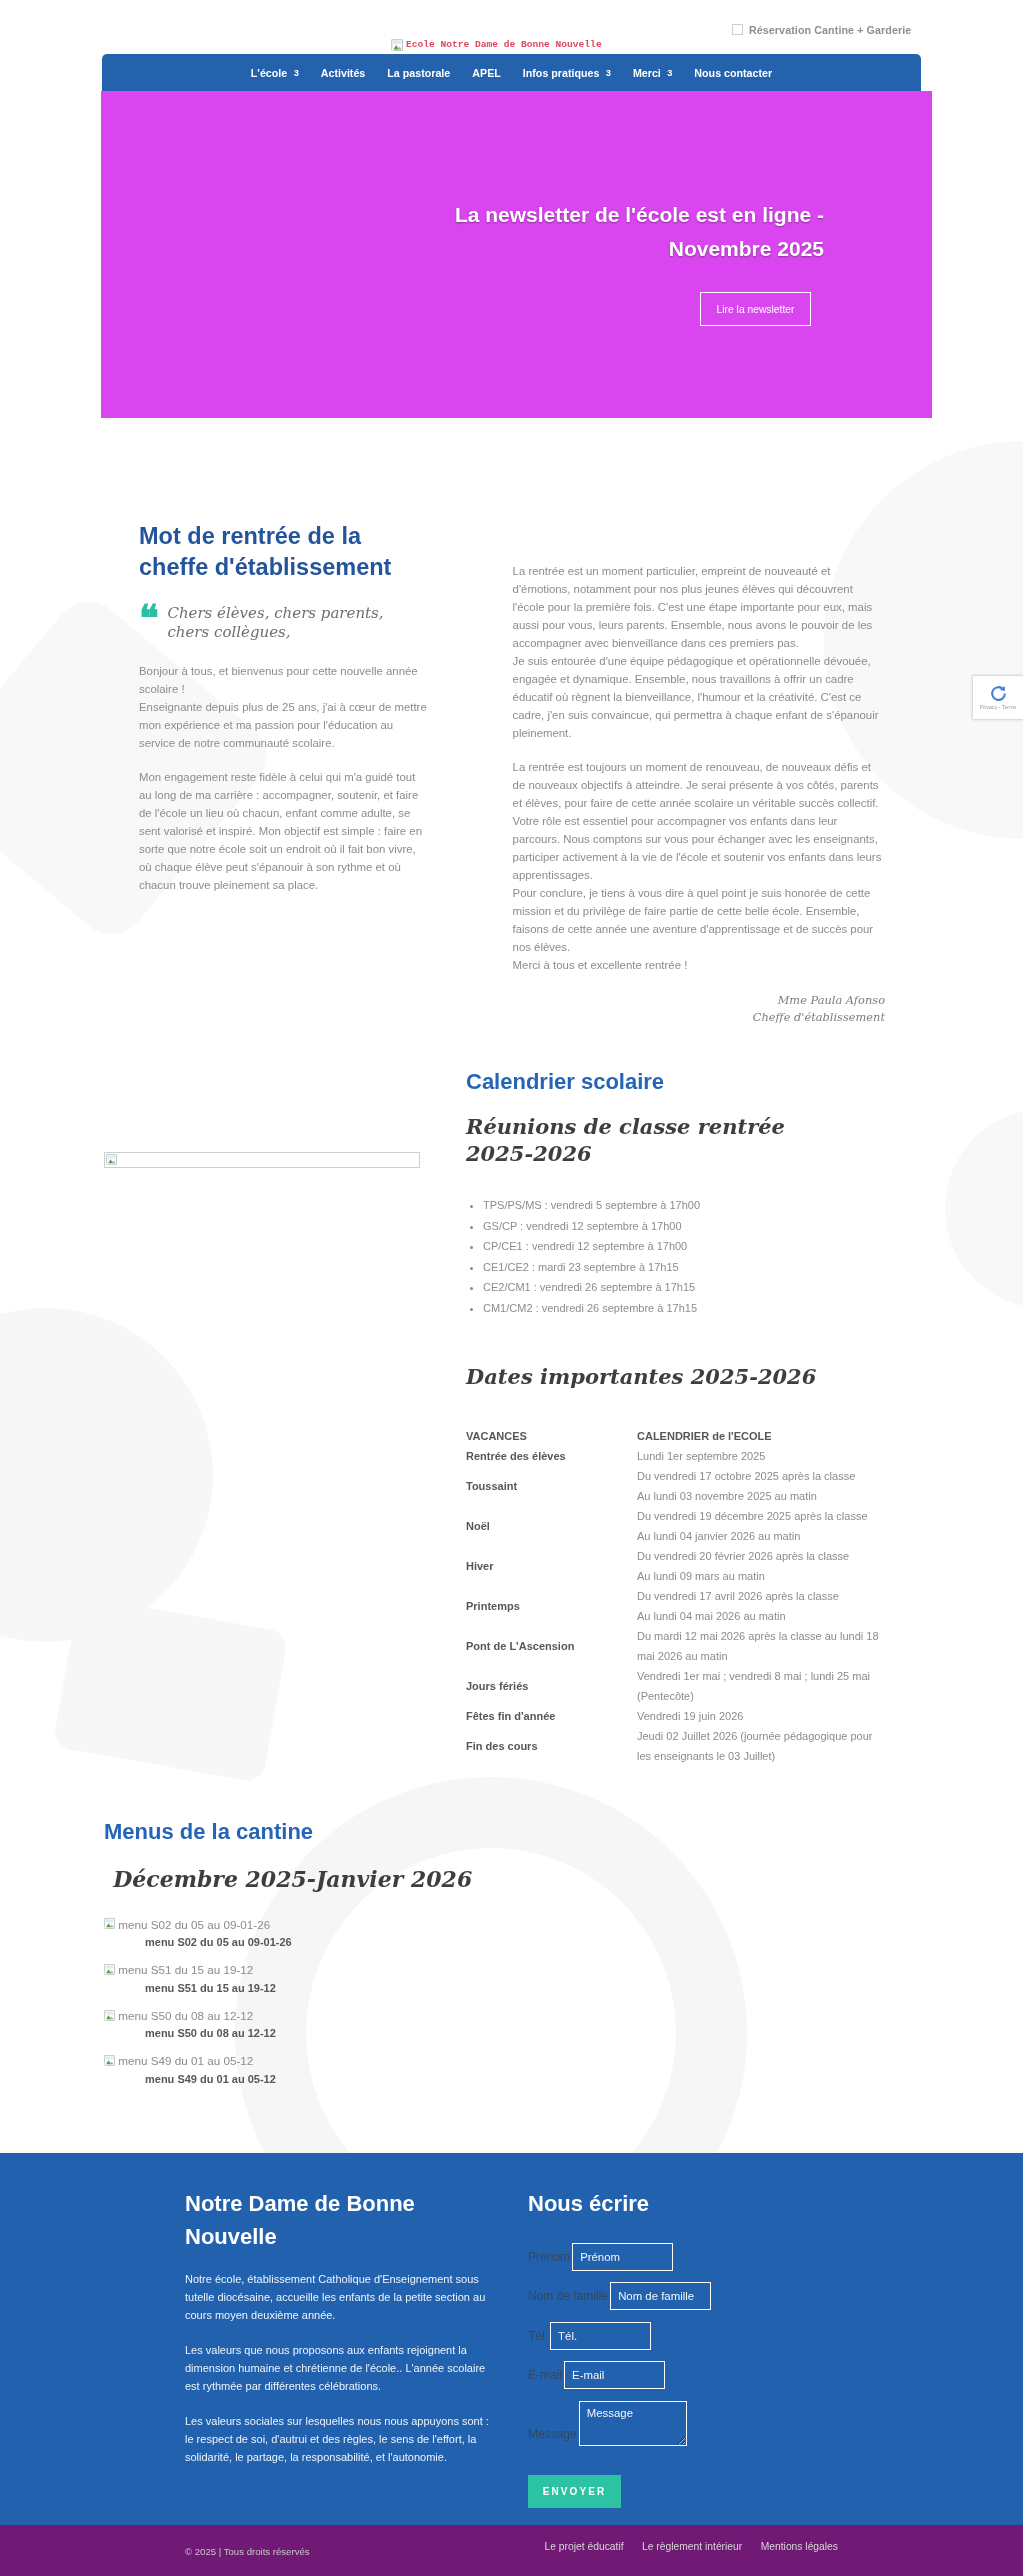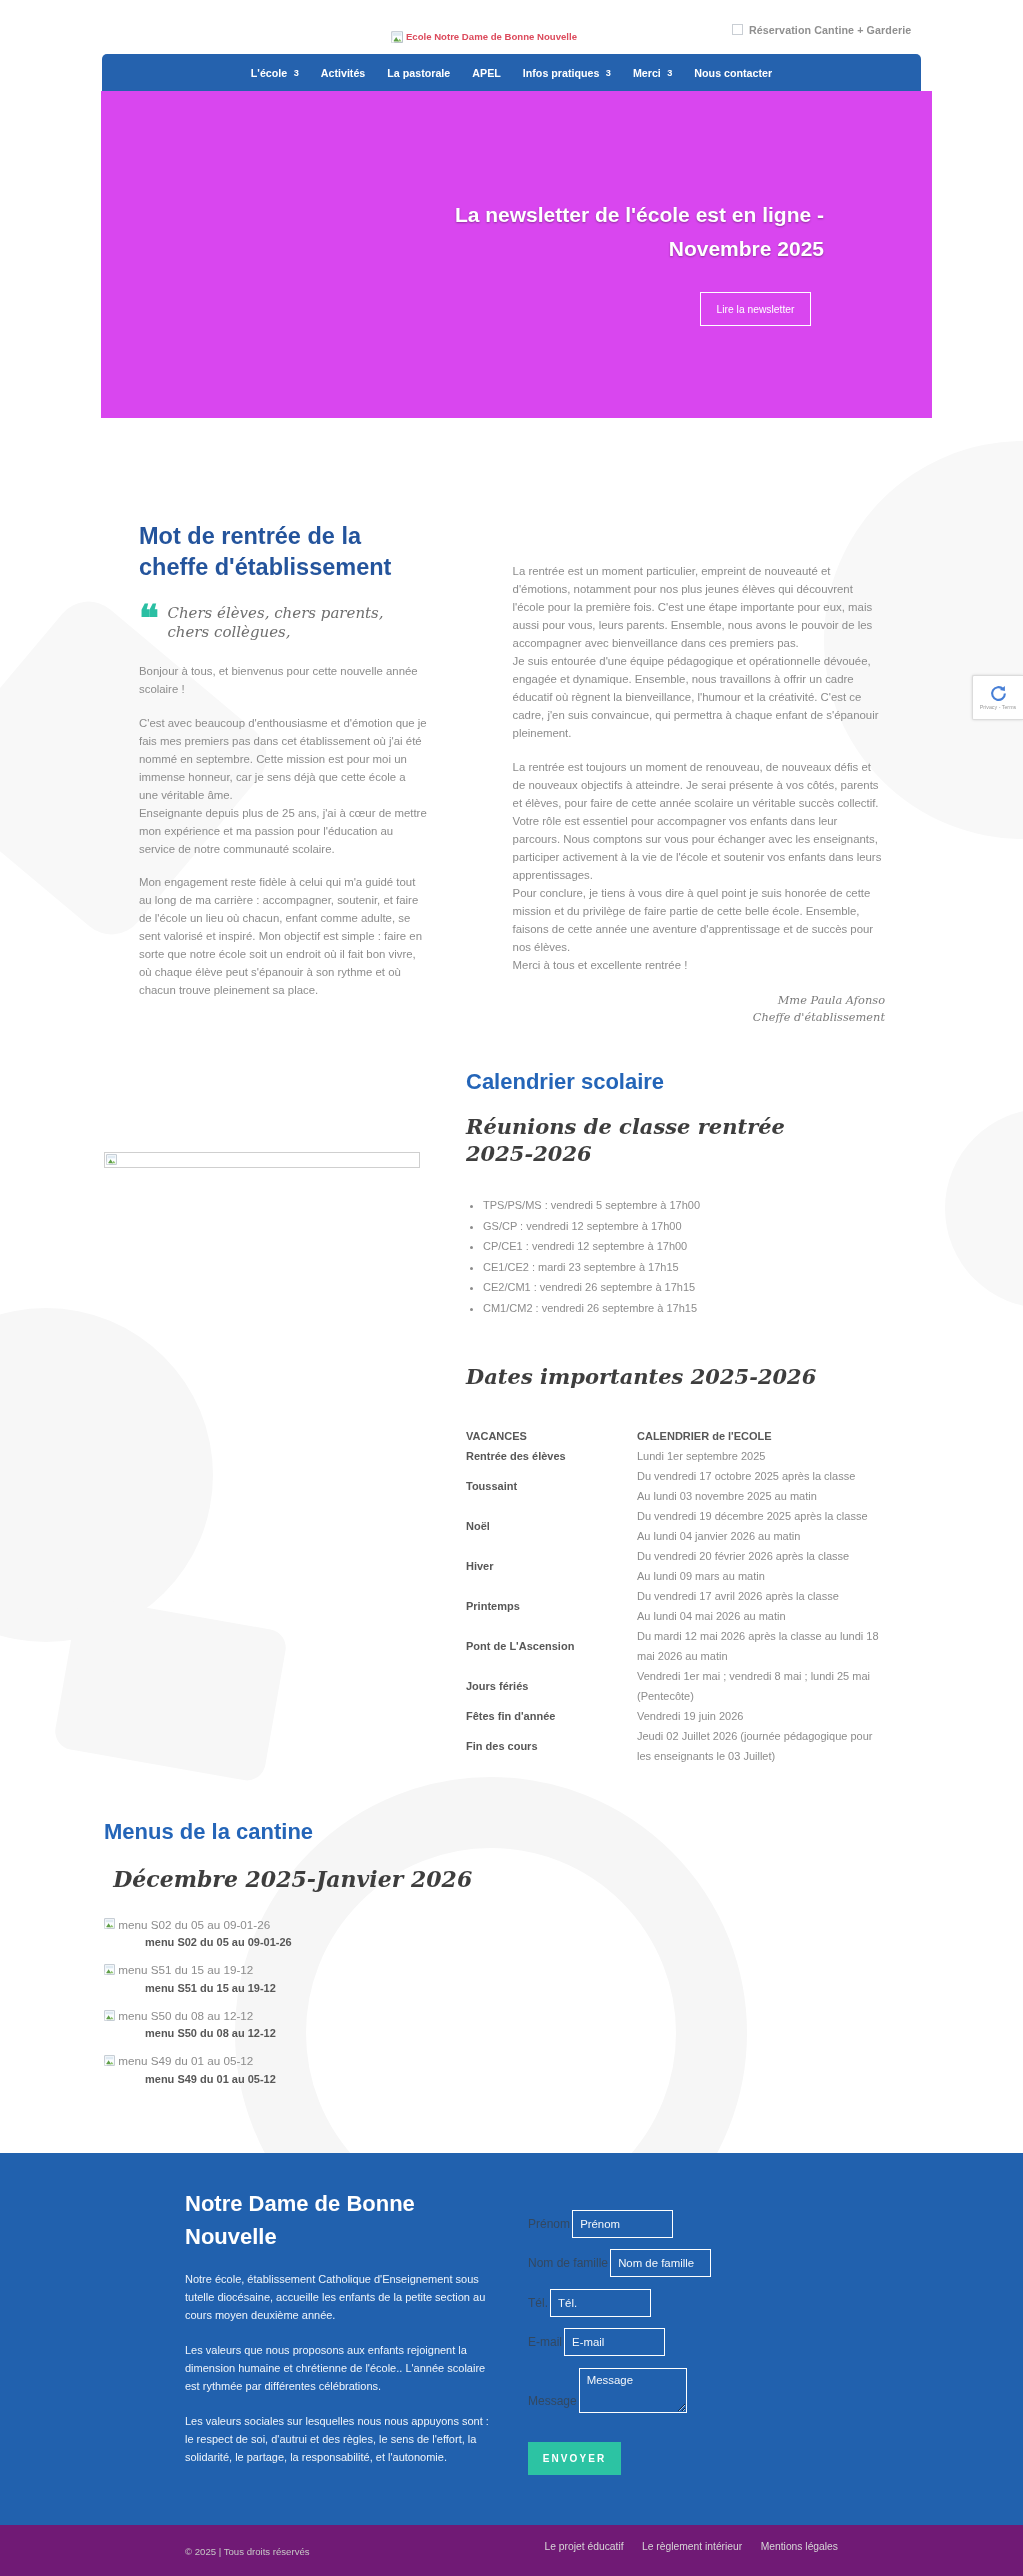"Ecole Notre Dame de Bonne" .logo { font-family: none -> Liberation Mono, monospace; top: 31px -> 39px }
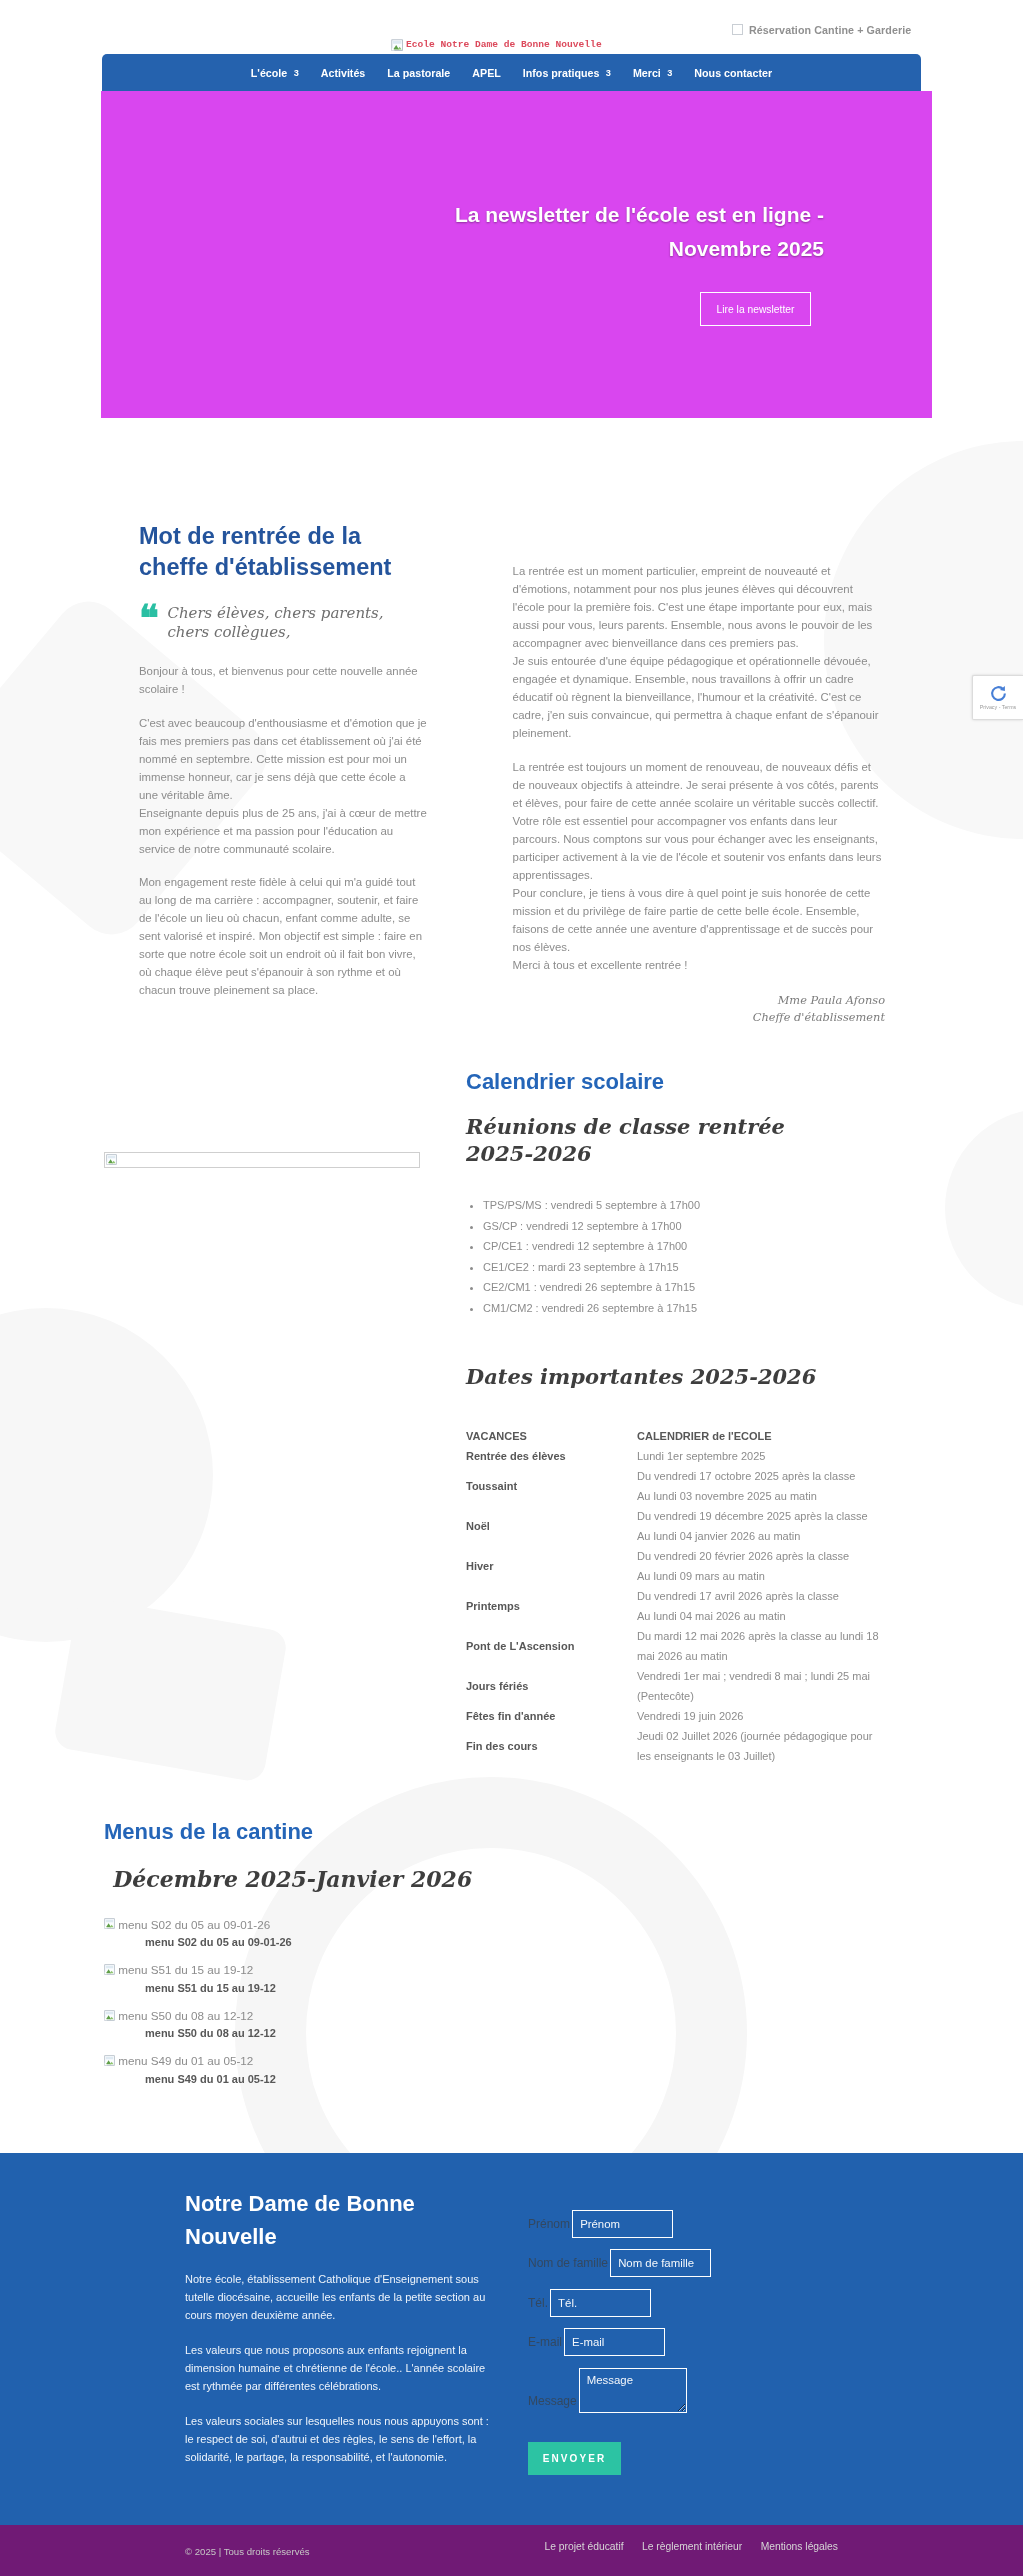"C'est avec beaucoup d'enthousiasme et" p.body-p { html: <p>C'est avec beaucoup d'enthousiasme et d'émotion que je fais mes premiers pas dans cet établissement où j'ai été nommé en septembre. Cette mission est pour moi un immense honneur, car je sens déjà que cette école a une véritable âme.</p> -> none }
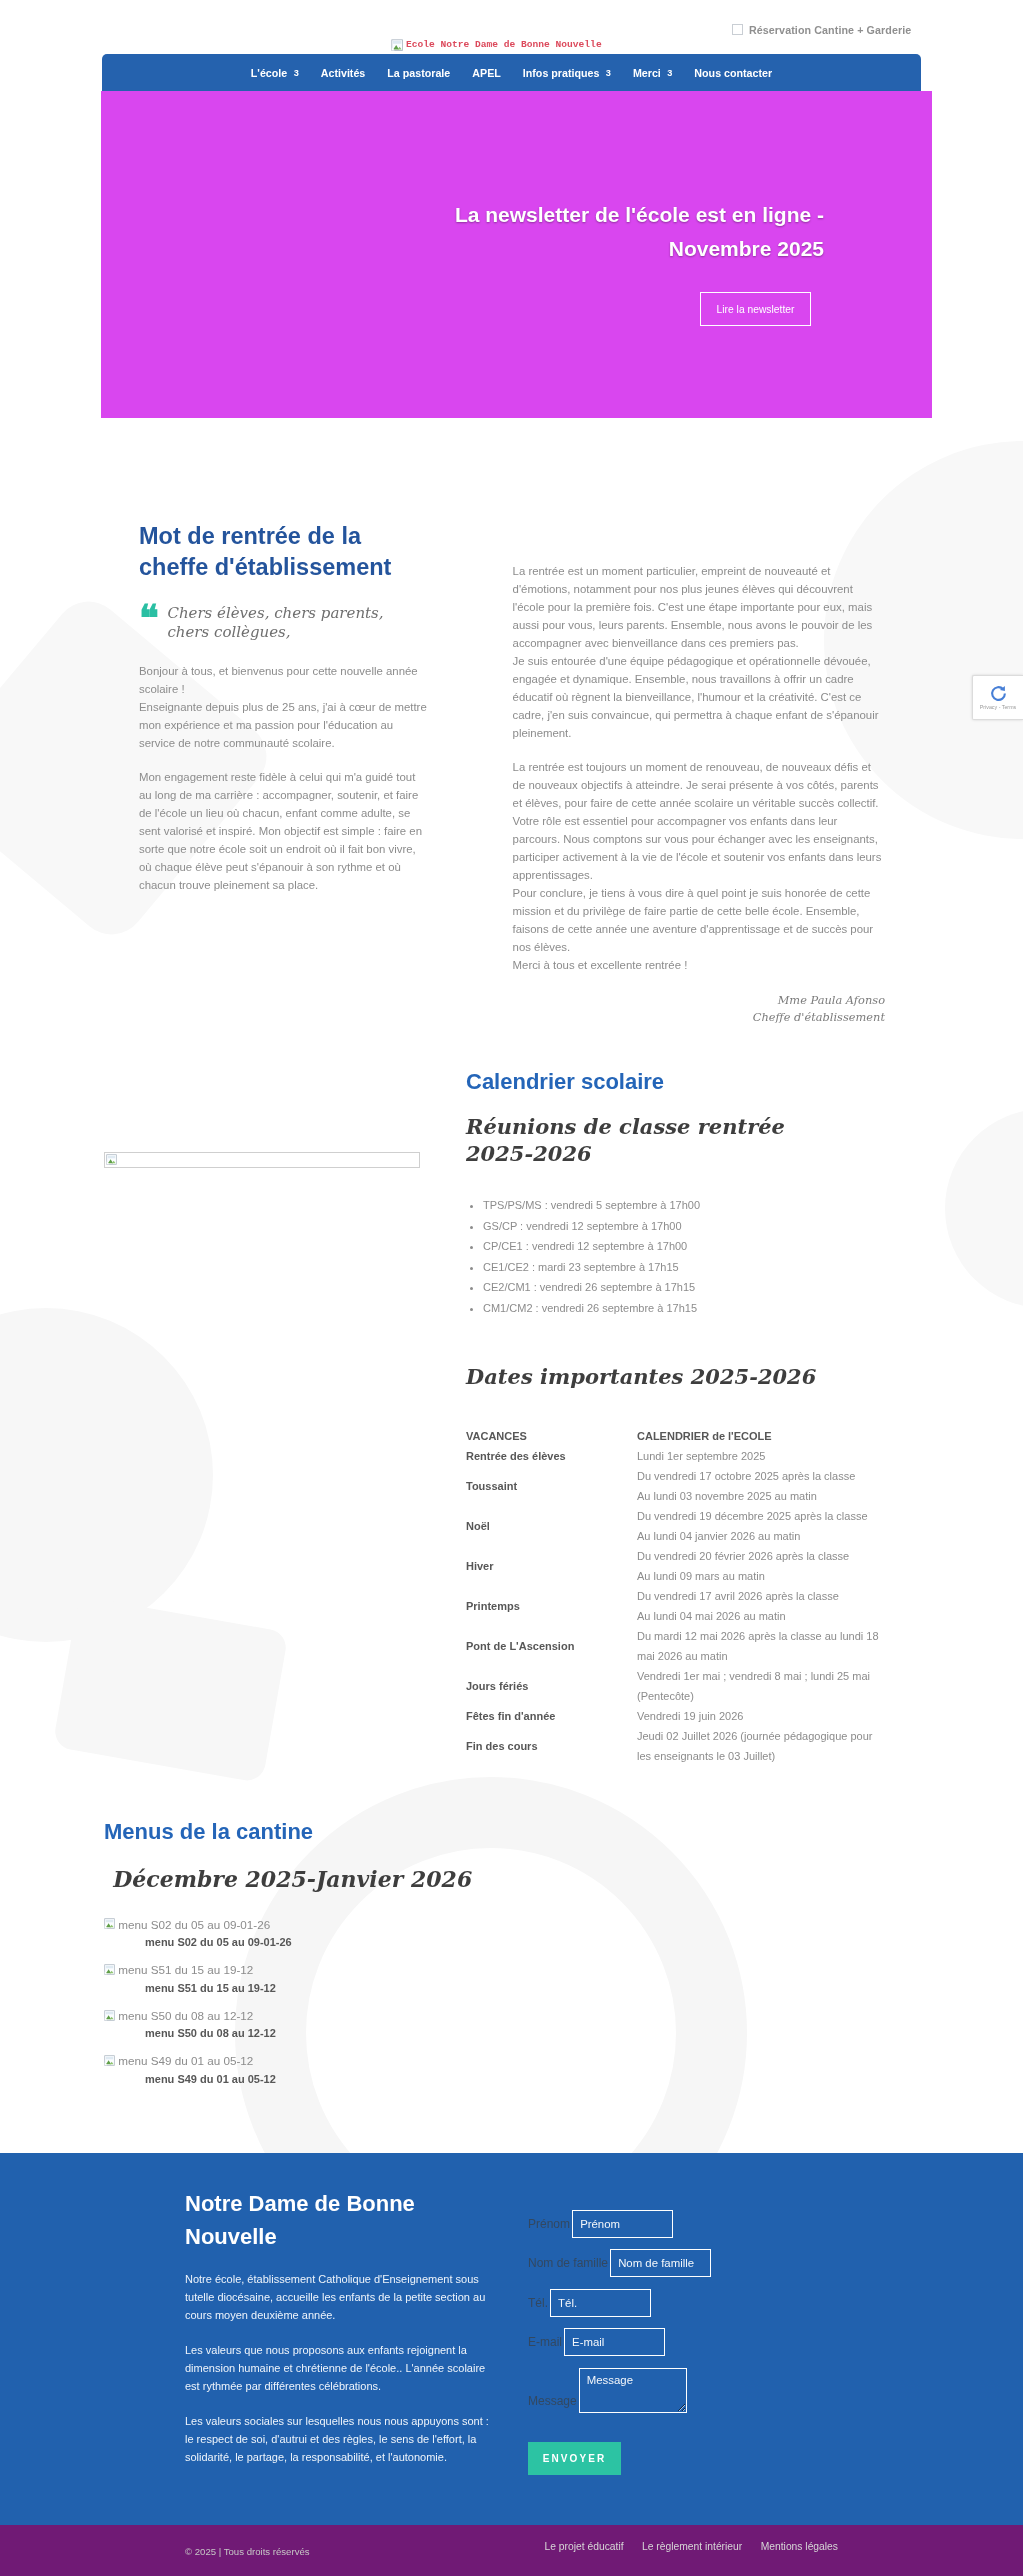"Nous écrire" h2.f-title { html: none -> <h2>Nous écrire</h2> }
